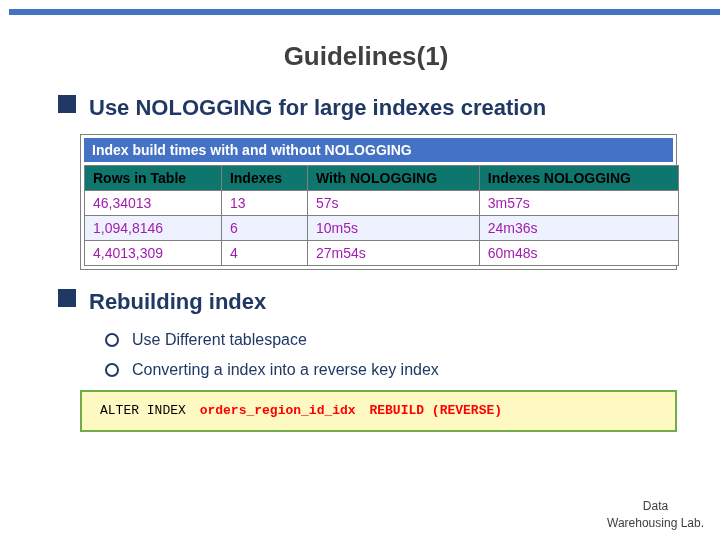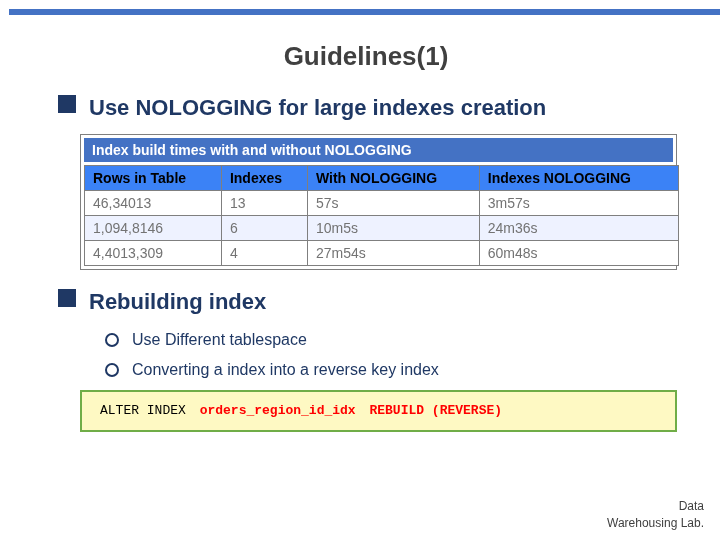"Rows in Table" table thead tr { background: #3b82f6 -> #0f766e }
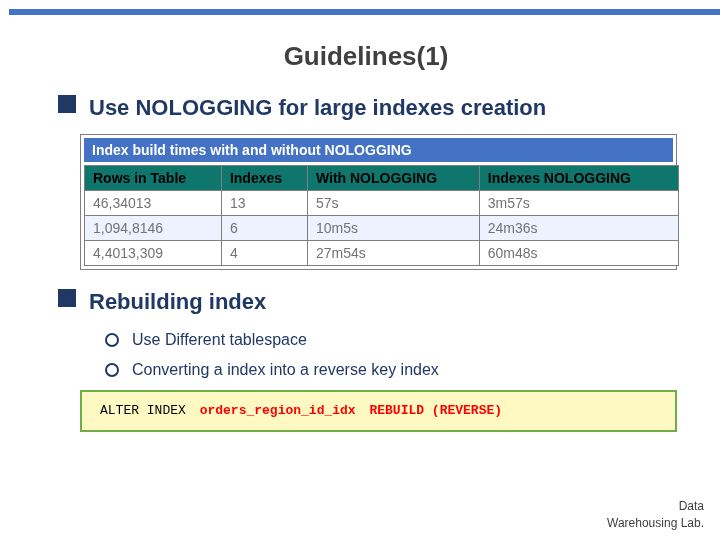"46,34013" table tbody td { color: #737373 -> #a21caf }
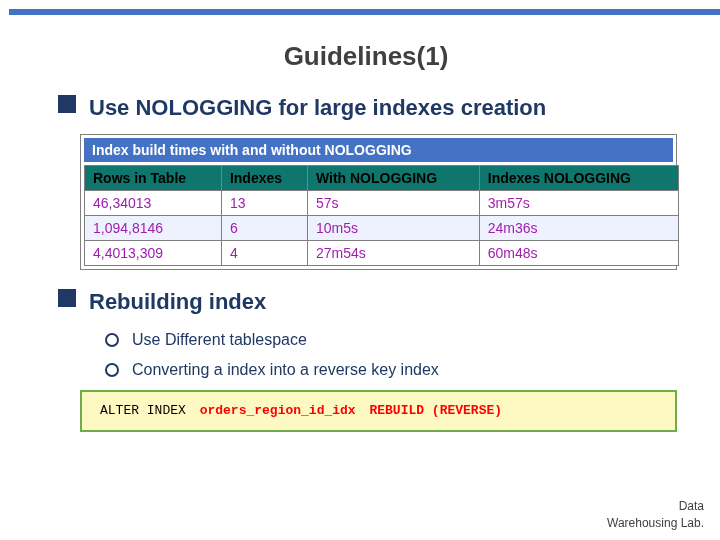"Data" .watermark { text-align: right -> center }
